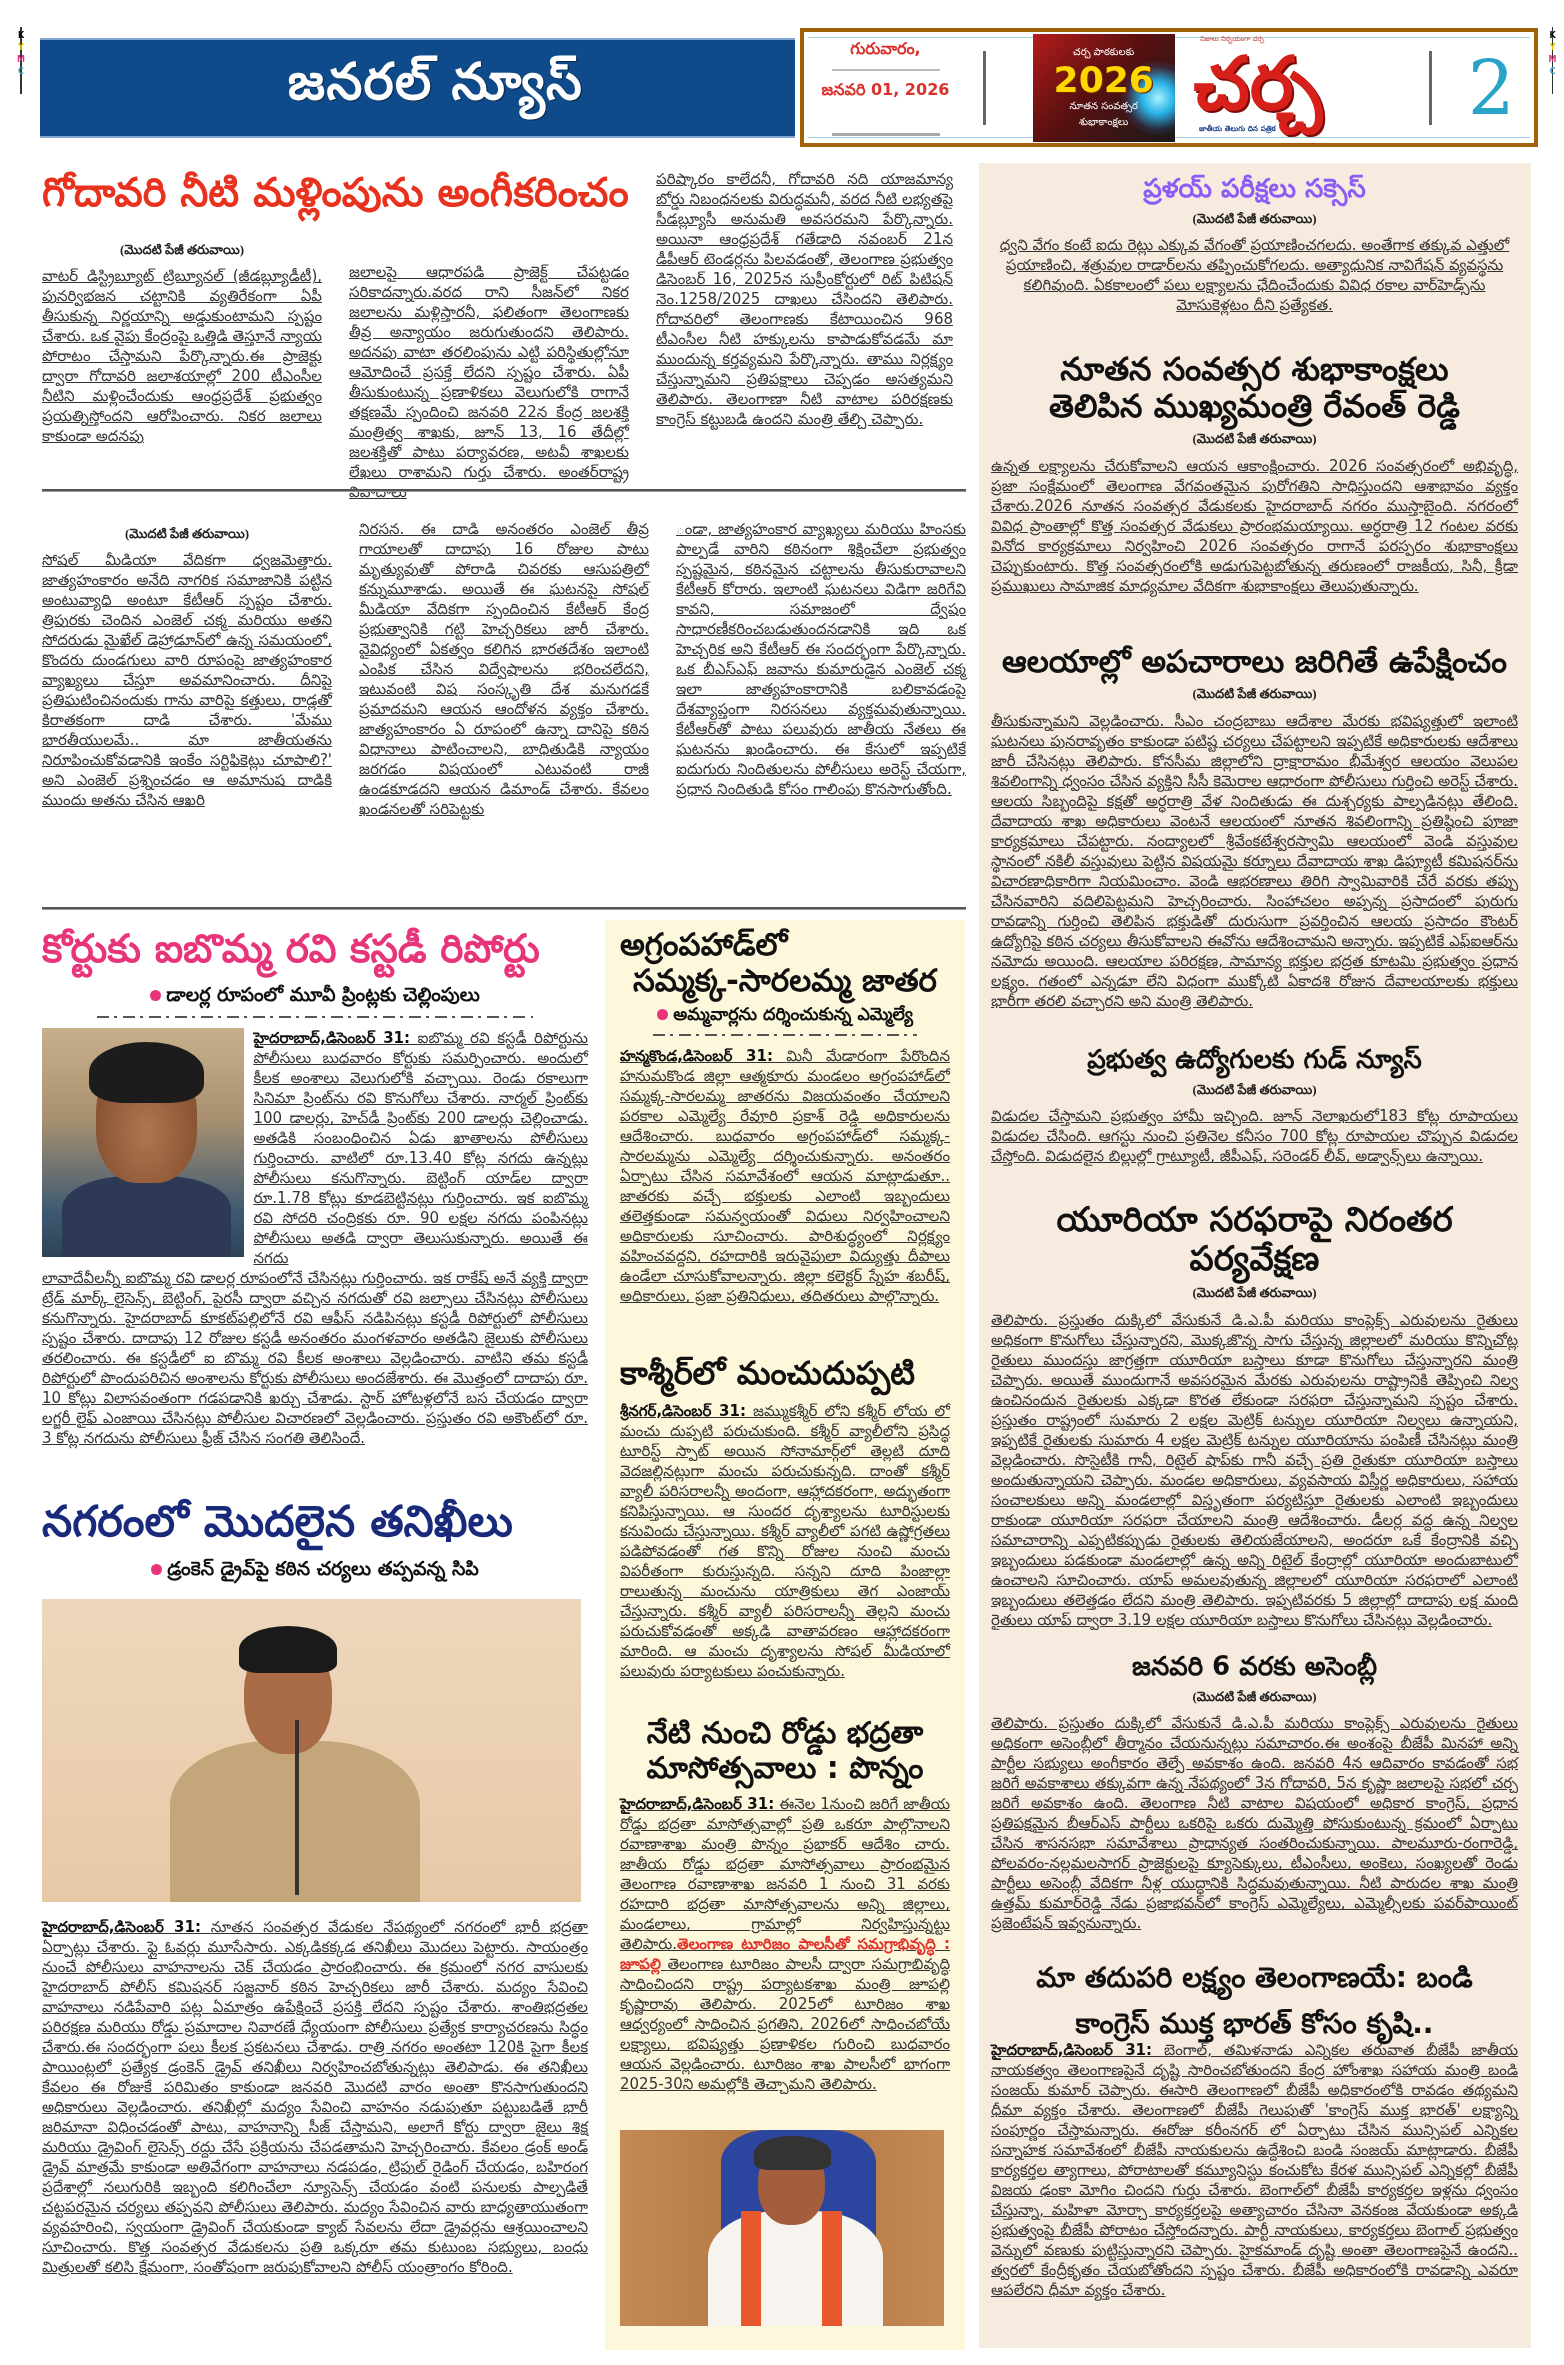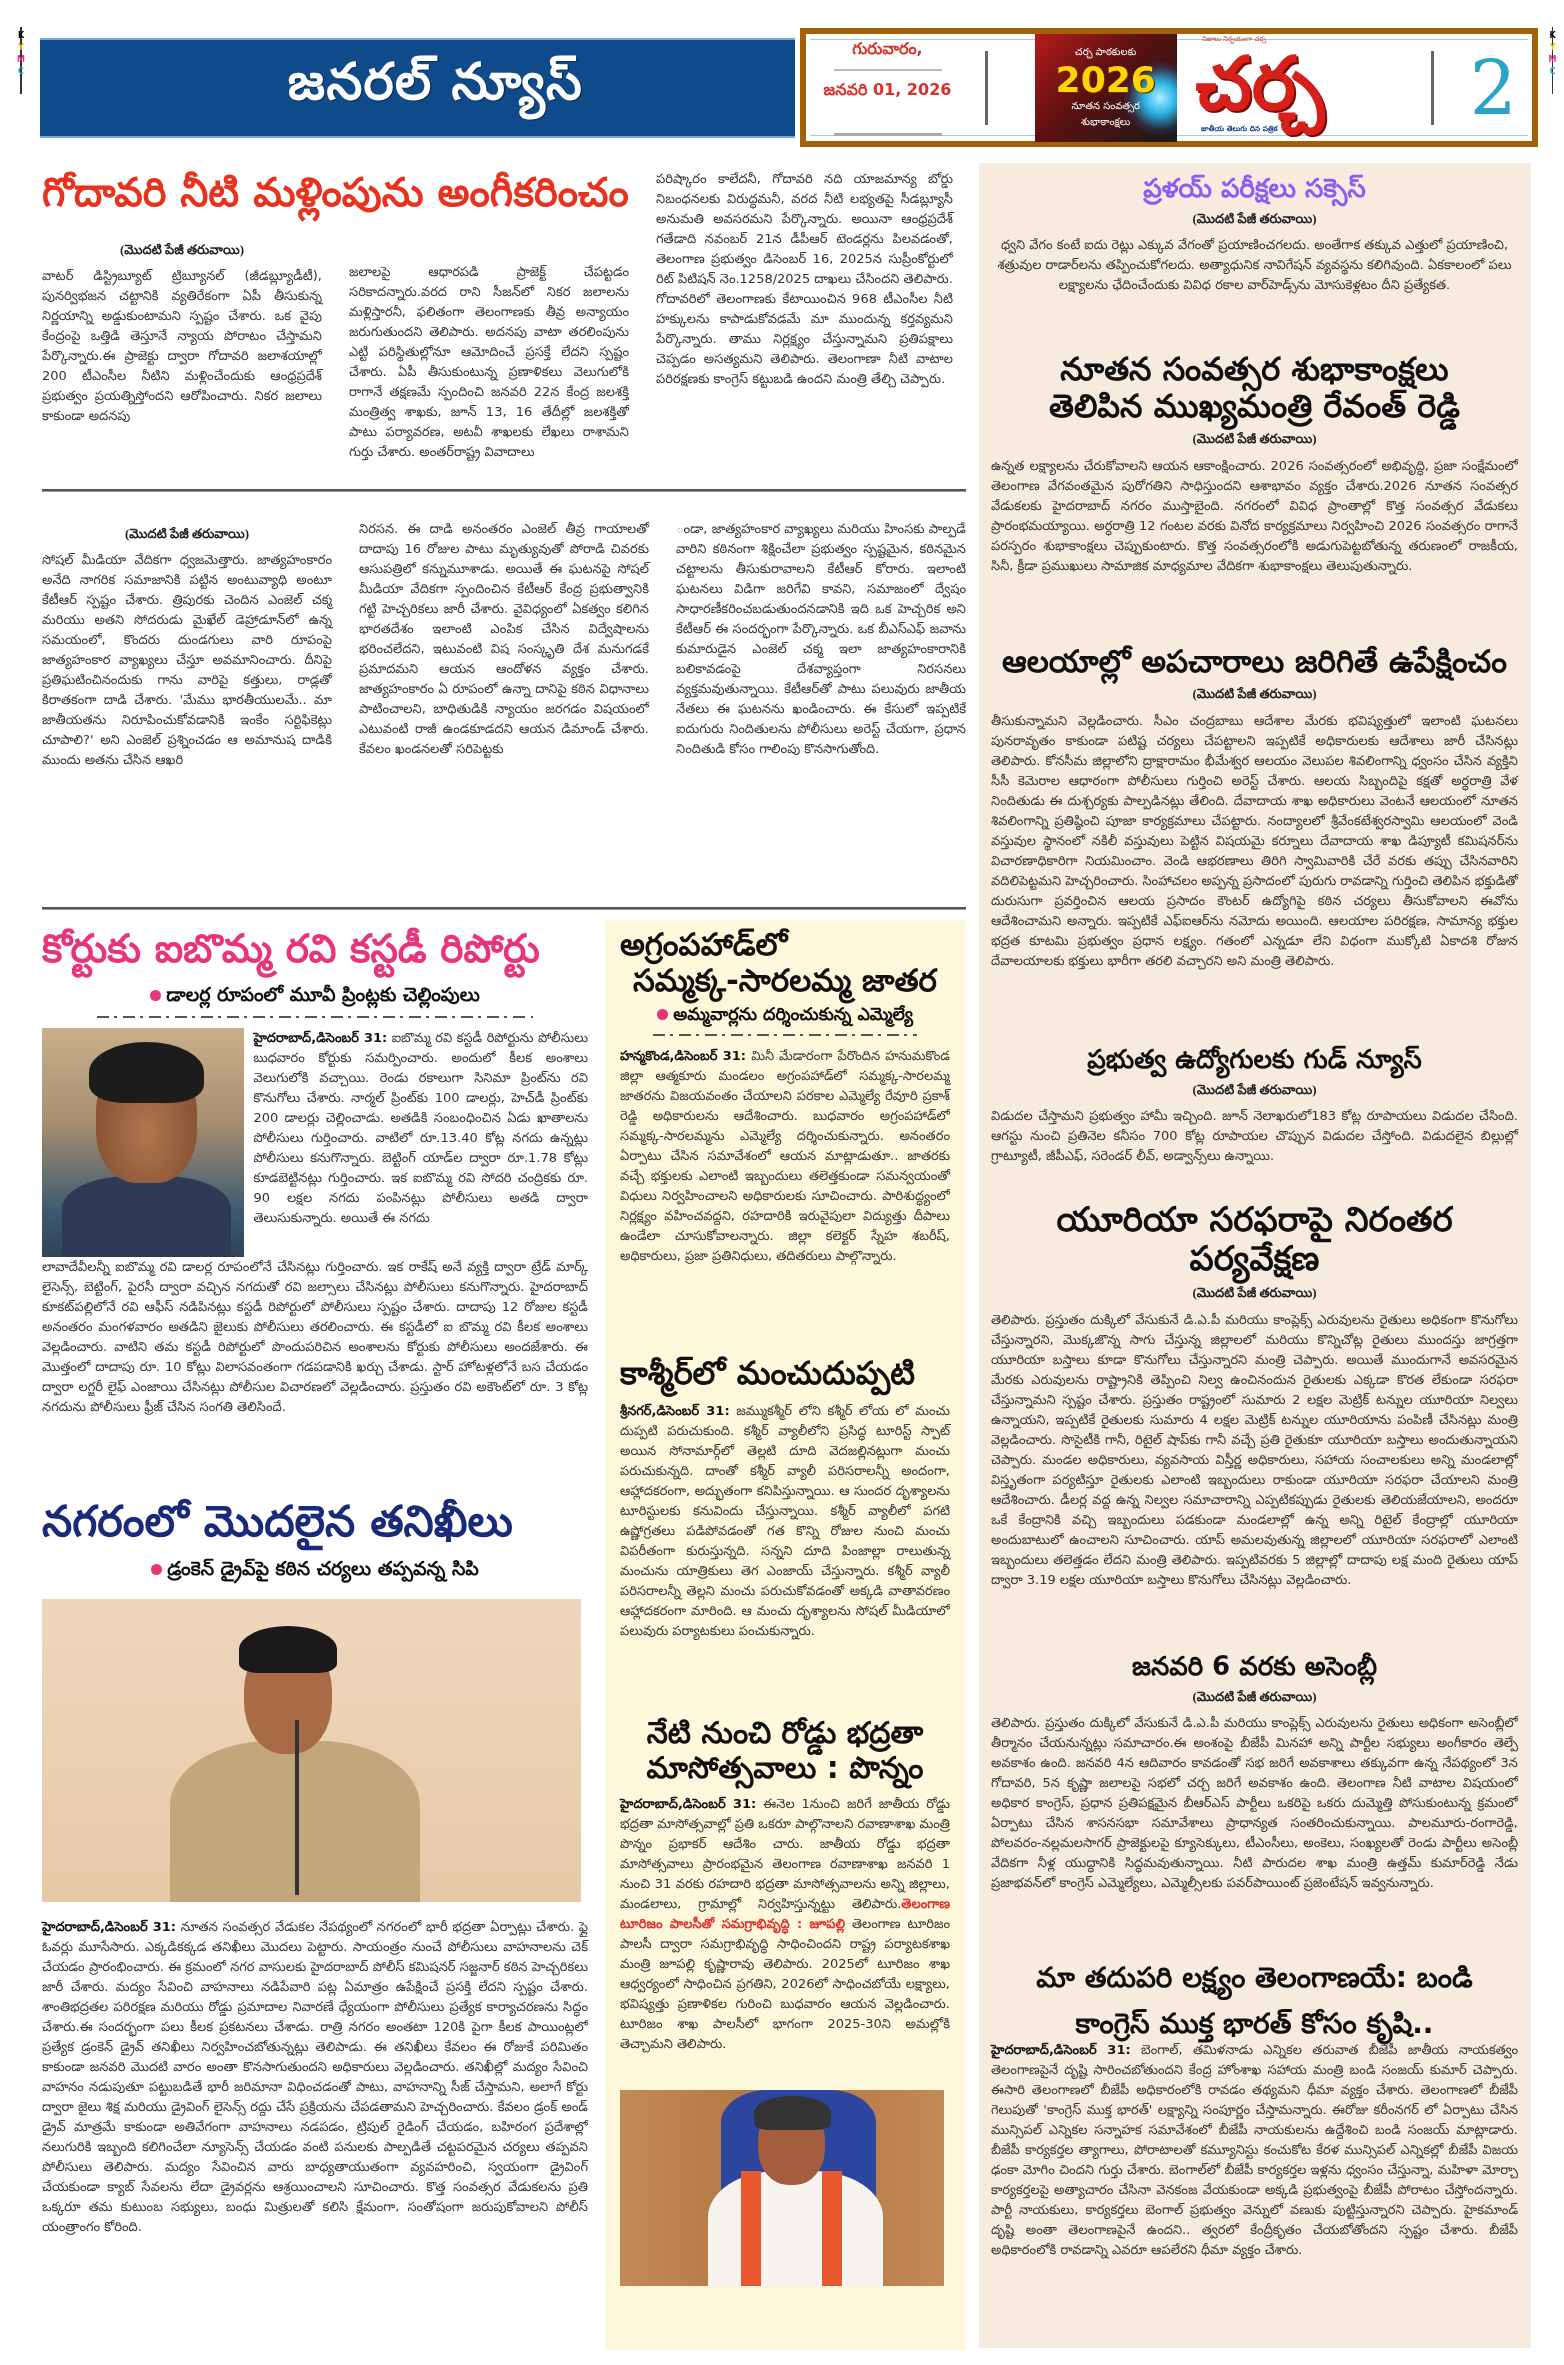"గురువారం," .masthead-box { border: 6px solid #a16207 -> 4px solid #a16207 }
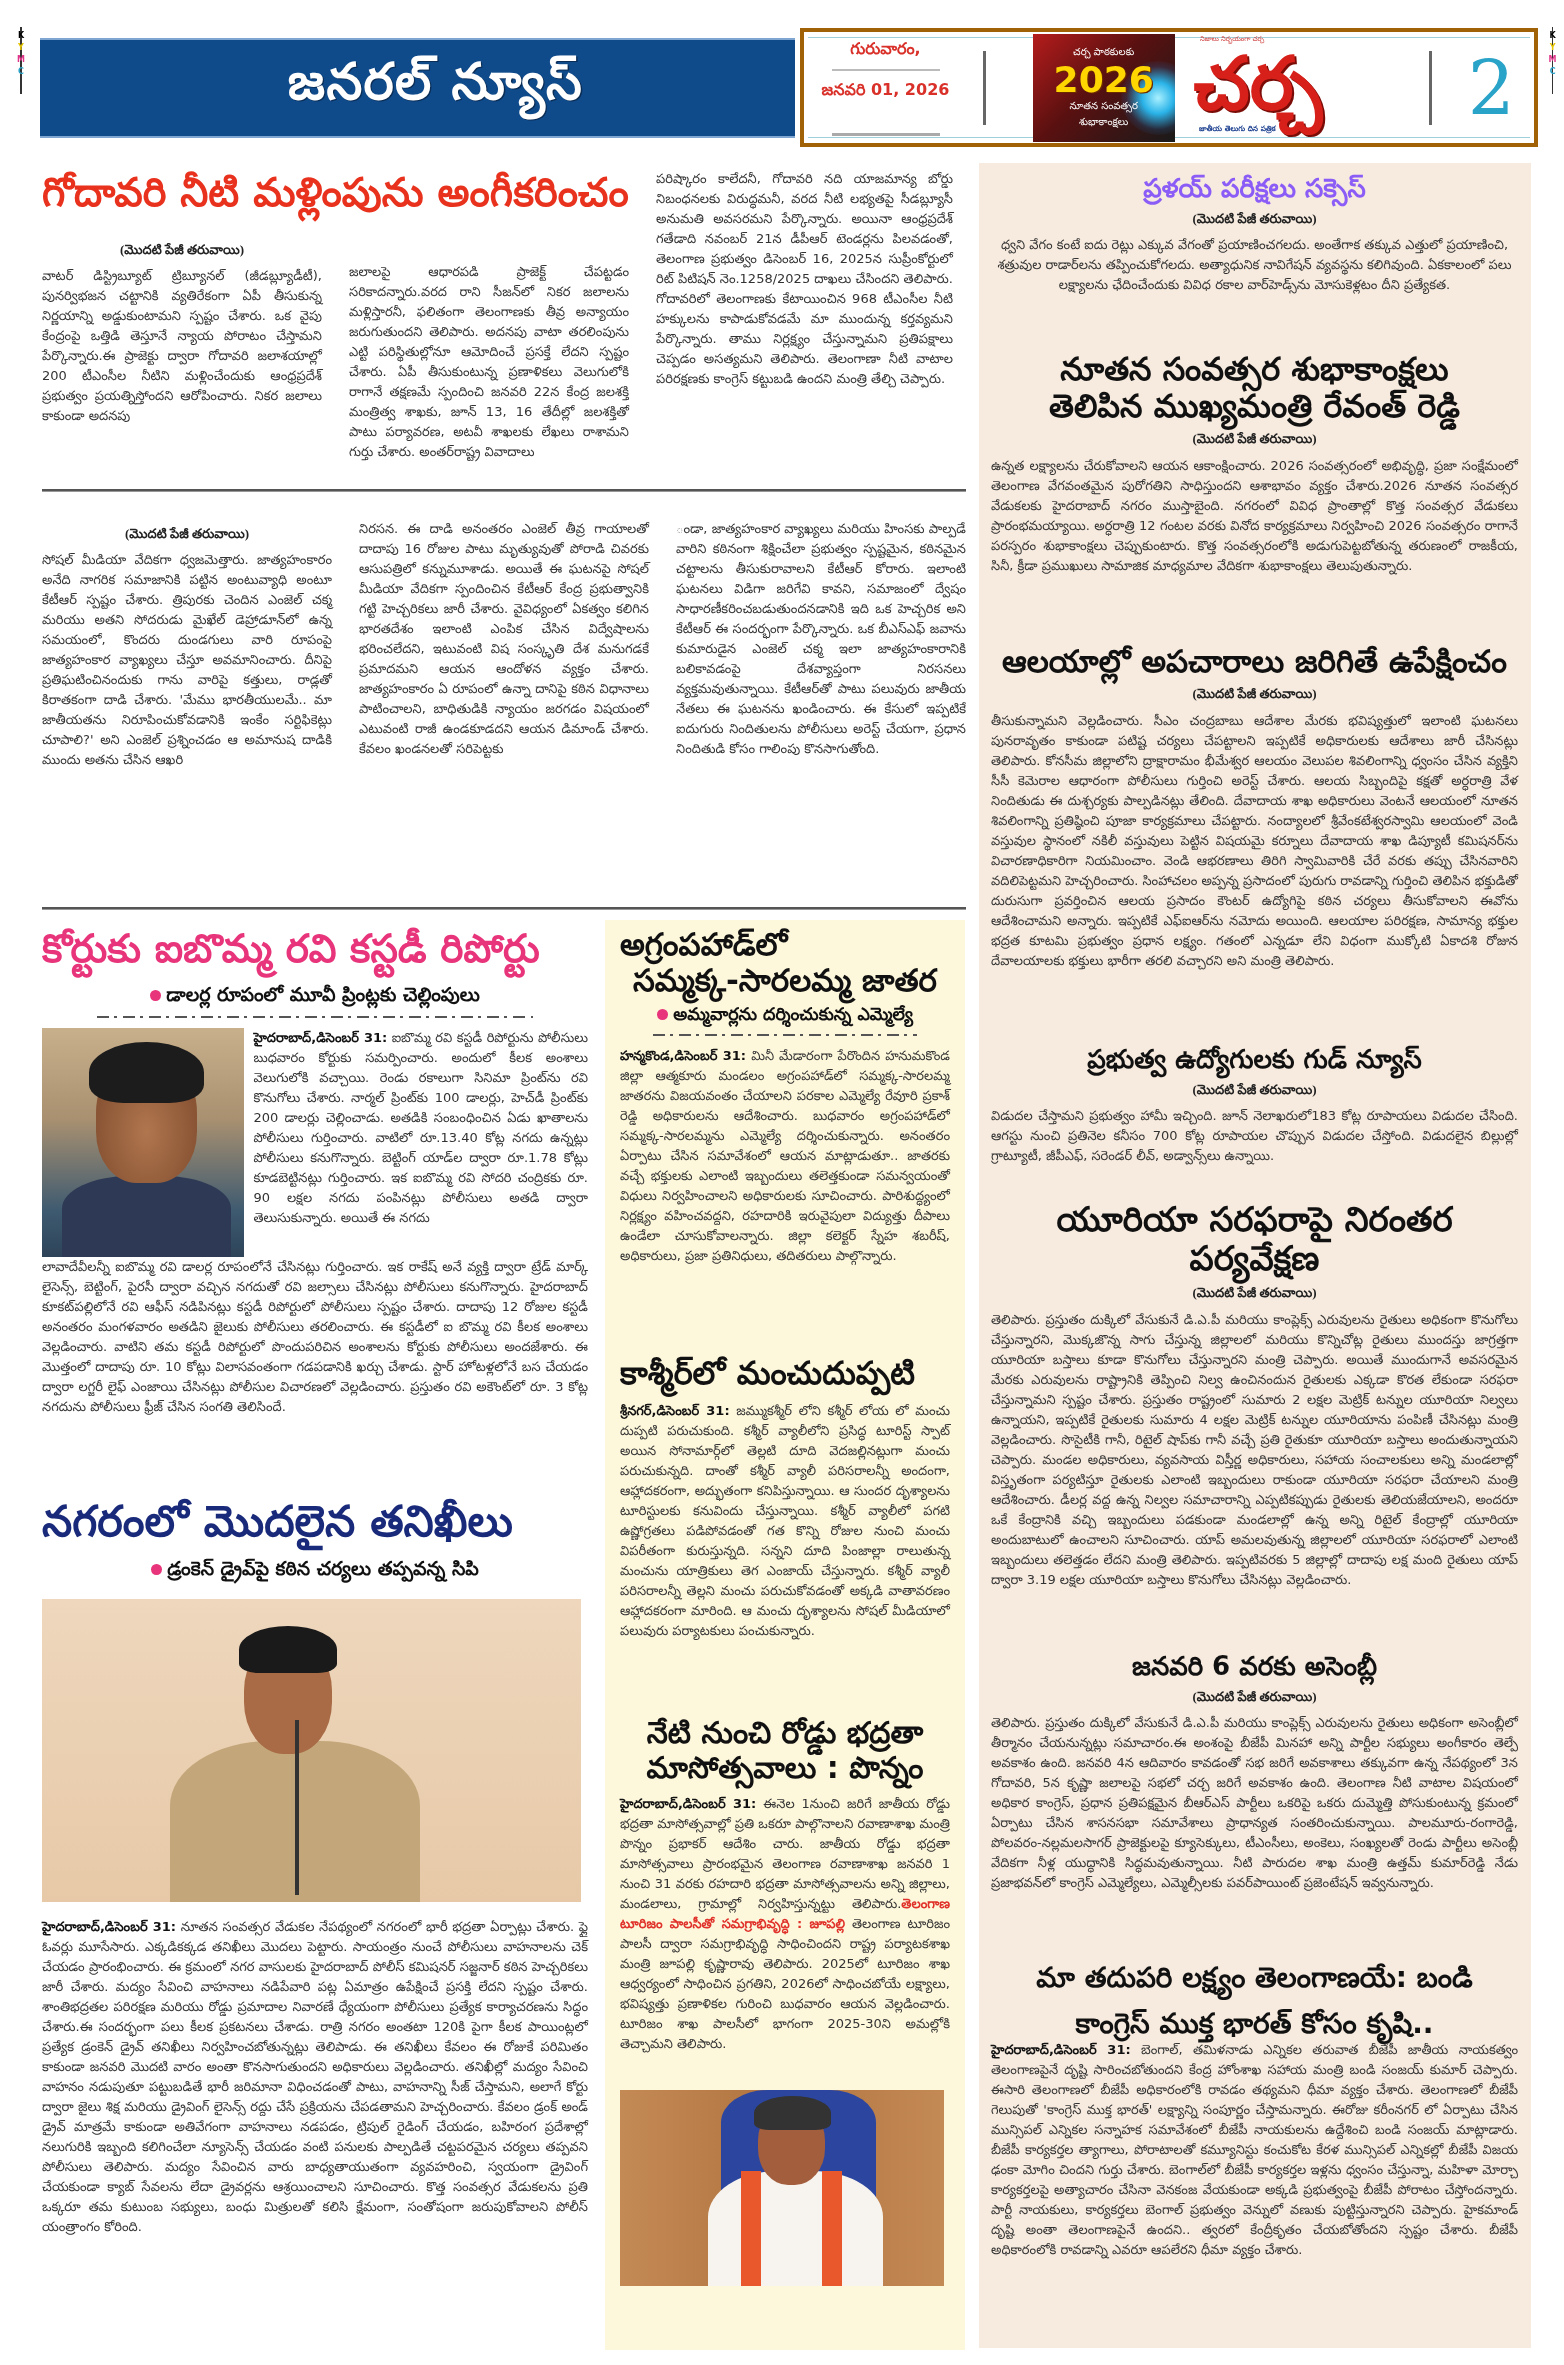"పరిష్కారం కాలేదనీ, గోదావరి నది యాజమాన్య" .body { font-size: 13px -> 15px; text-decoration: none -> underline }
